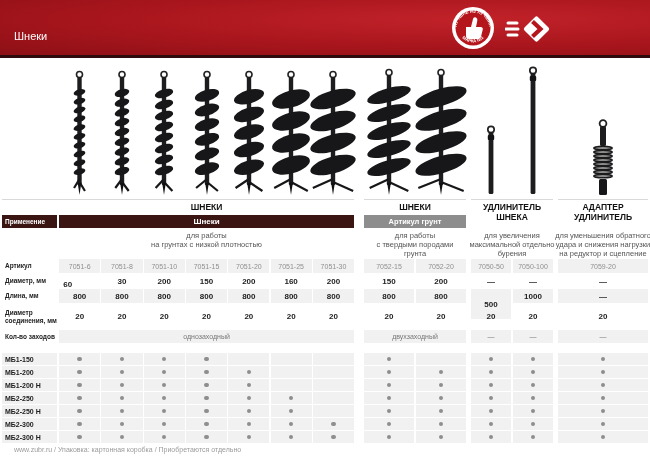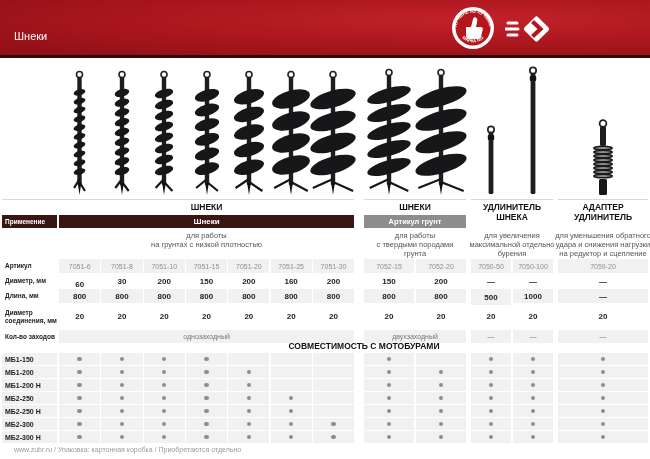"60" div.cell { left: 59px -> 47px }
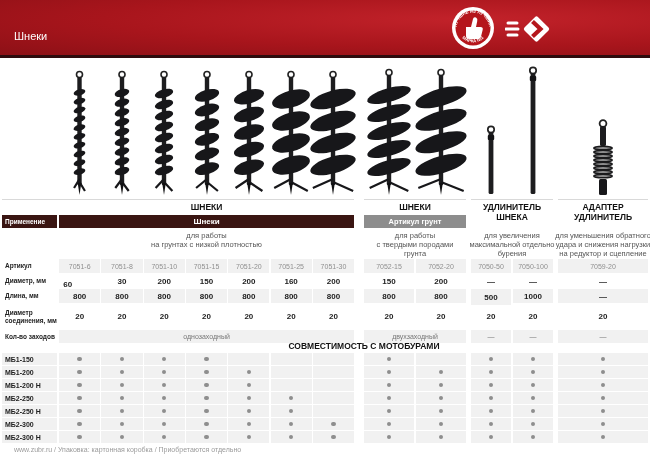"500" div.cell { height: 16px -> 30px }
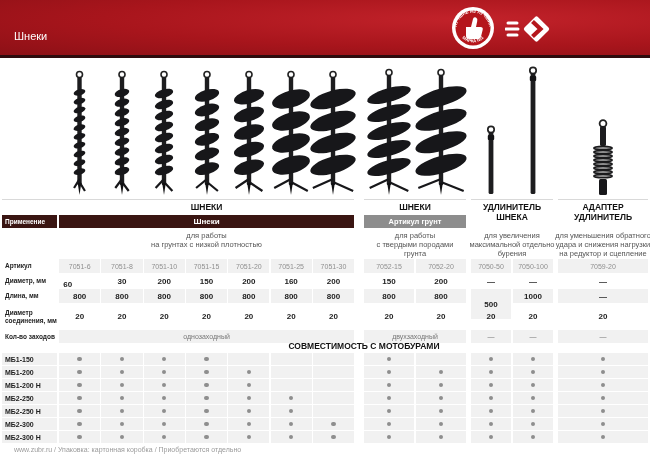"СОВМЕСТИМОСТЬ С МОТОБУРАМИ" div.compat-title { html: <div>СОВМЕСТИМОСТЬ С МОТОБУРАМИ</div> -> none }
